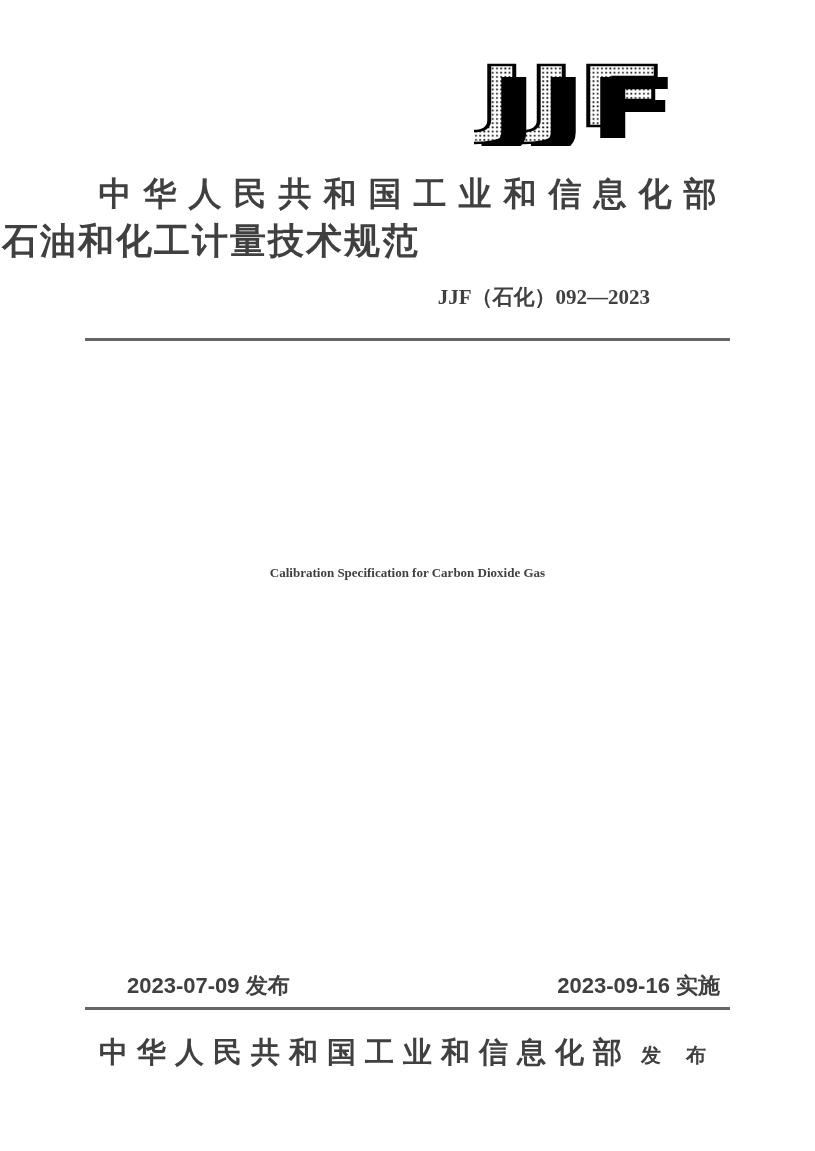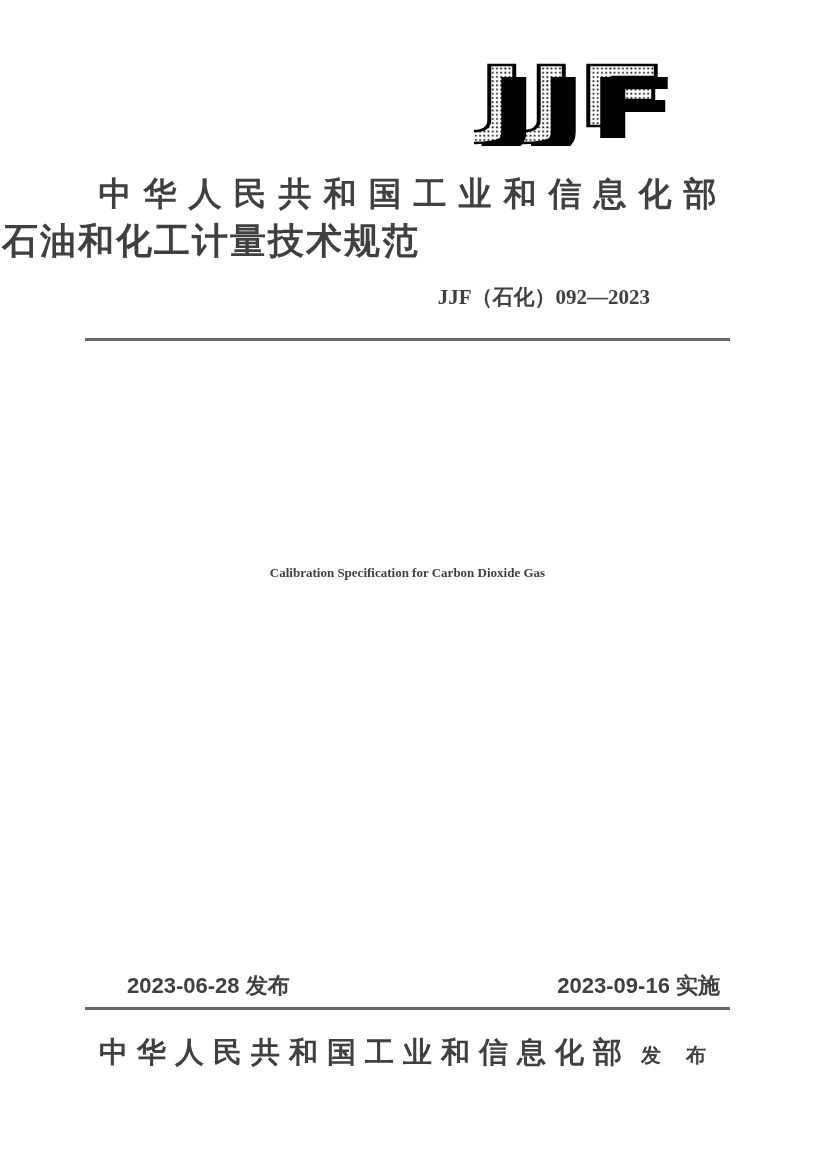"2023-06-28 发布" div.date-issue { text: 2023-06-28 -> 2023-07-09 }
